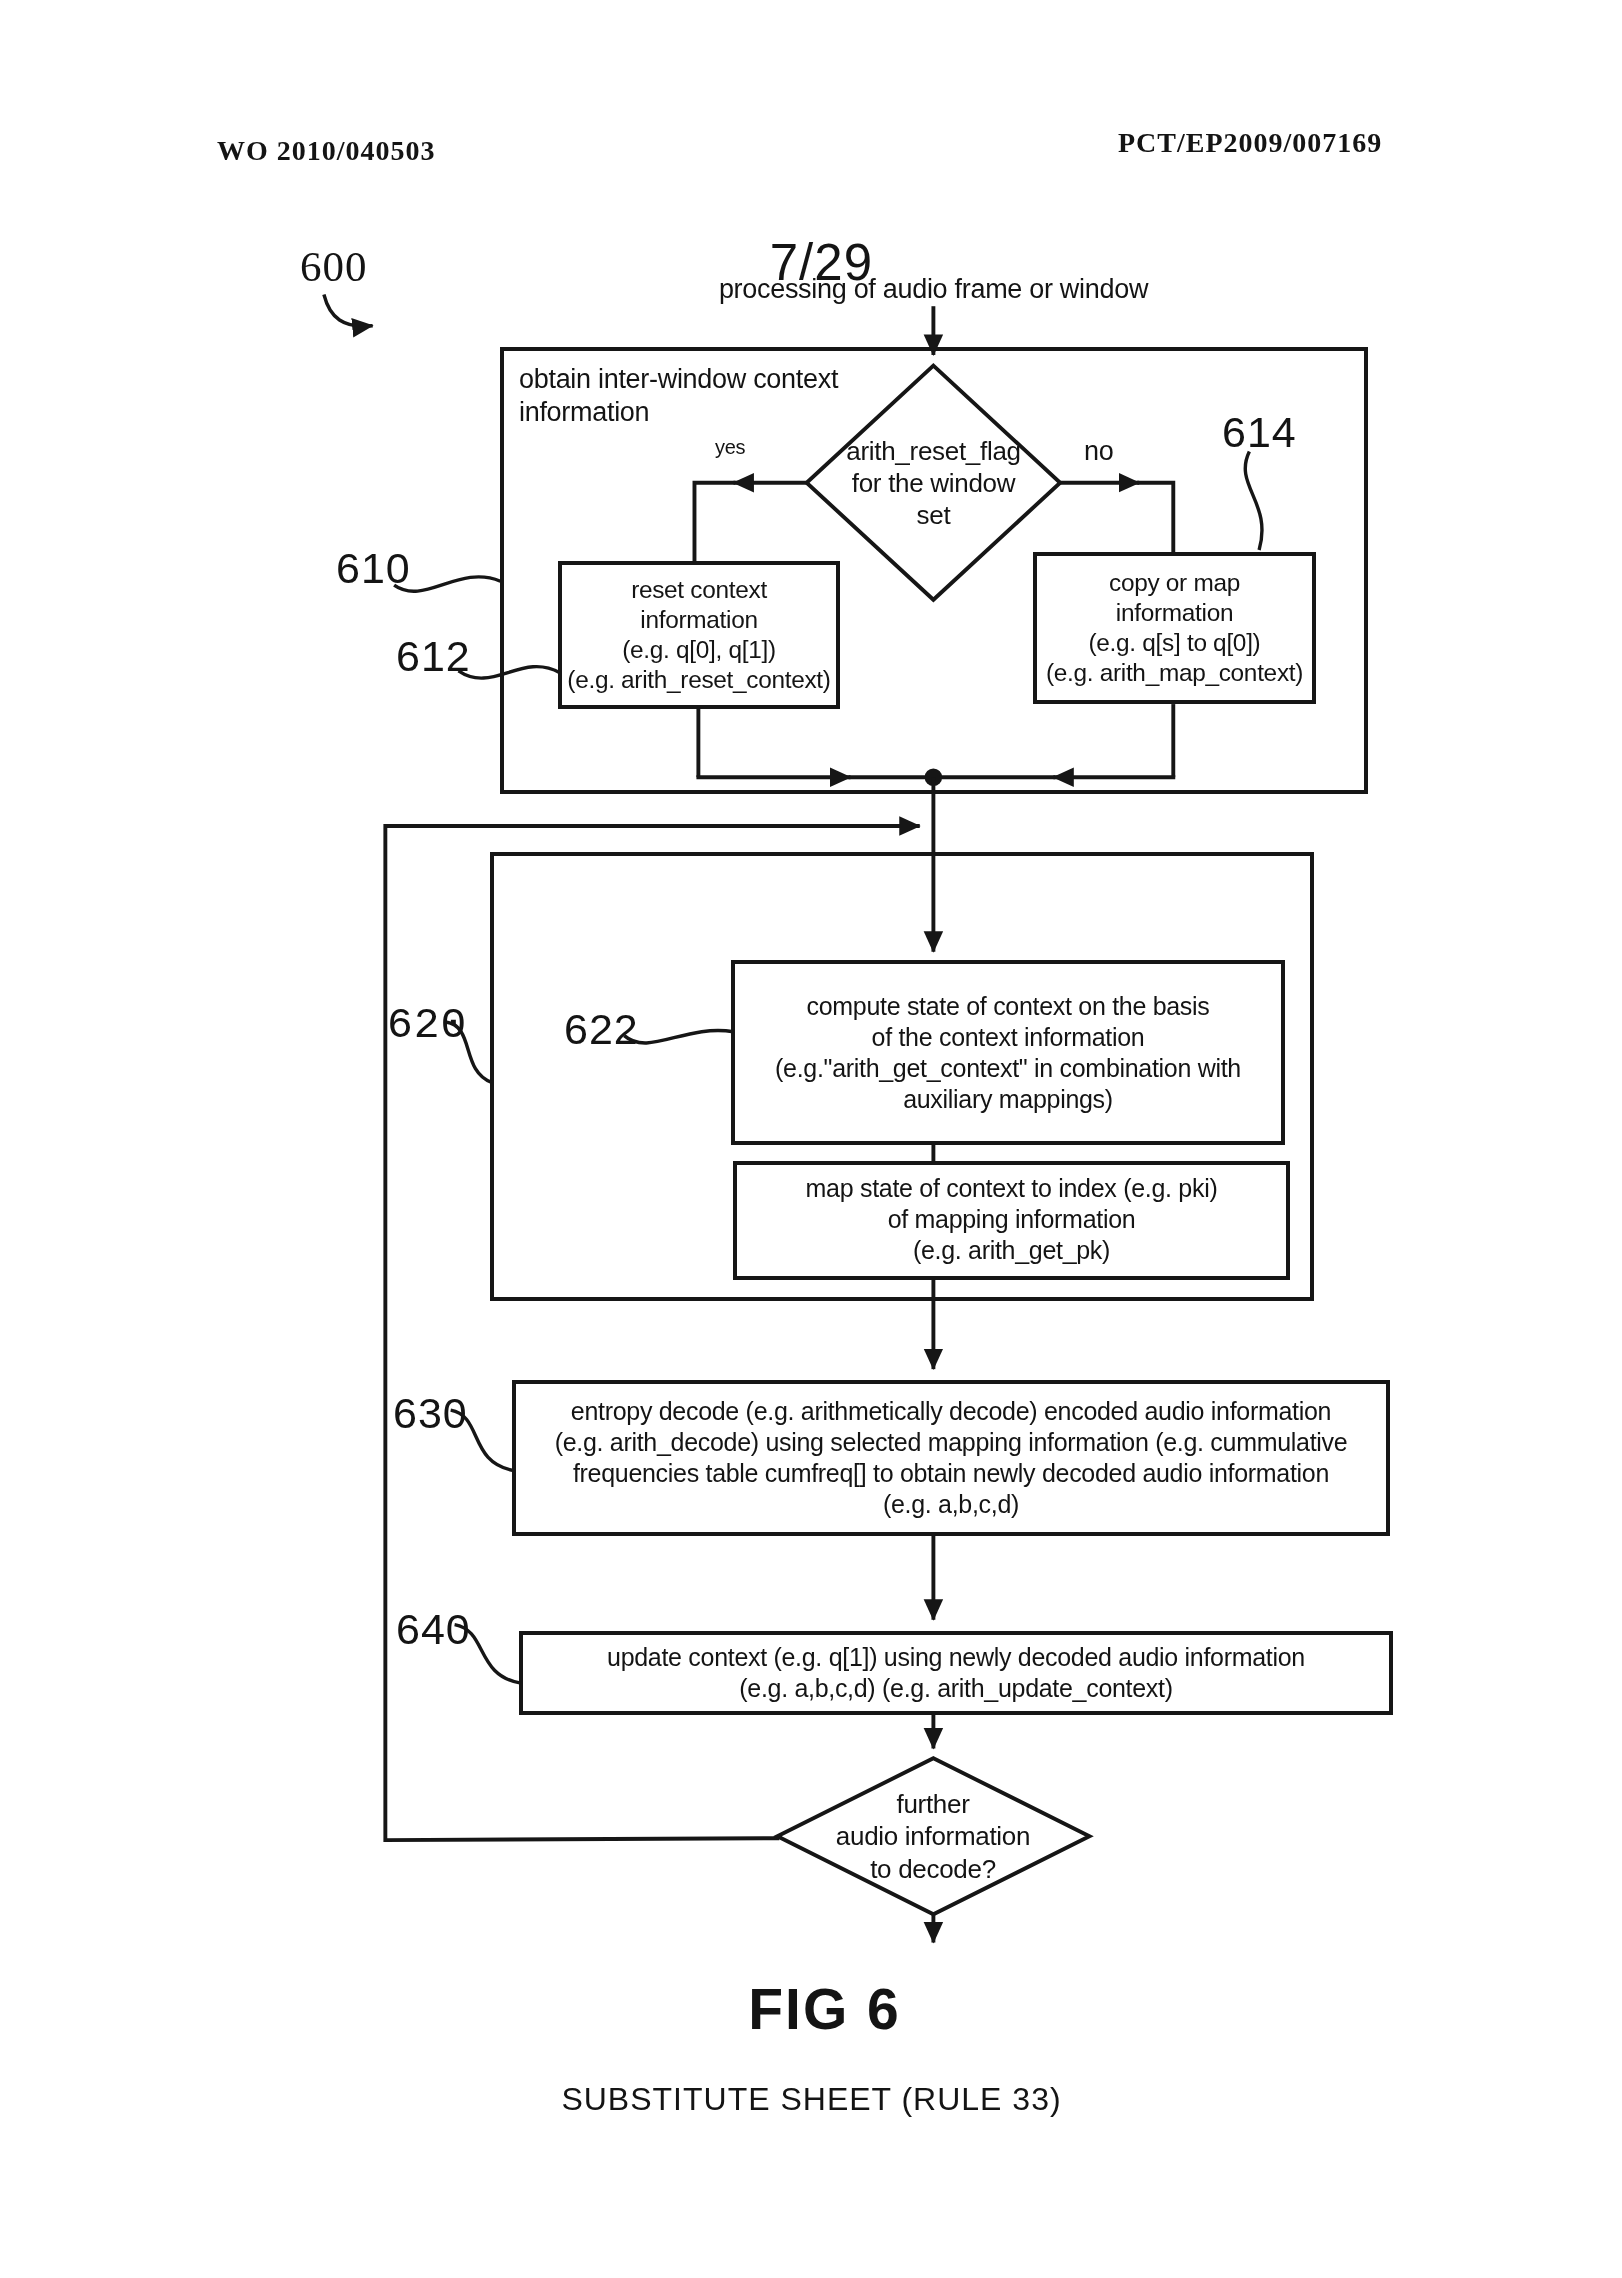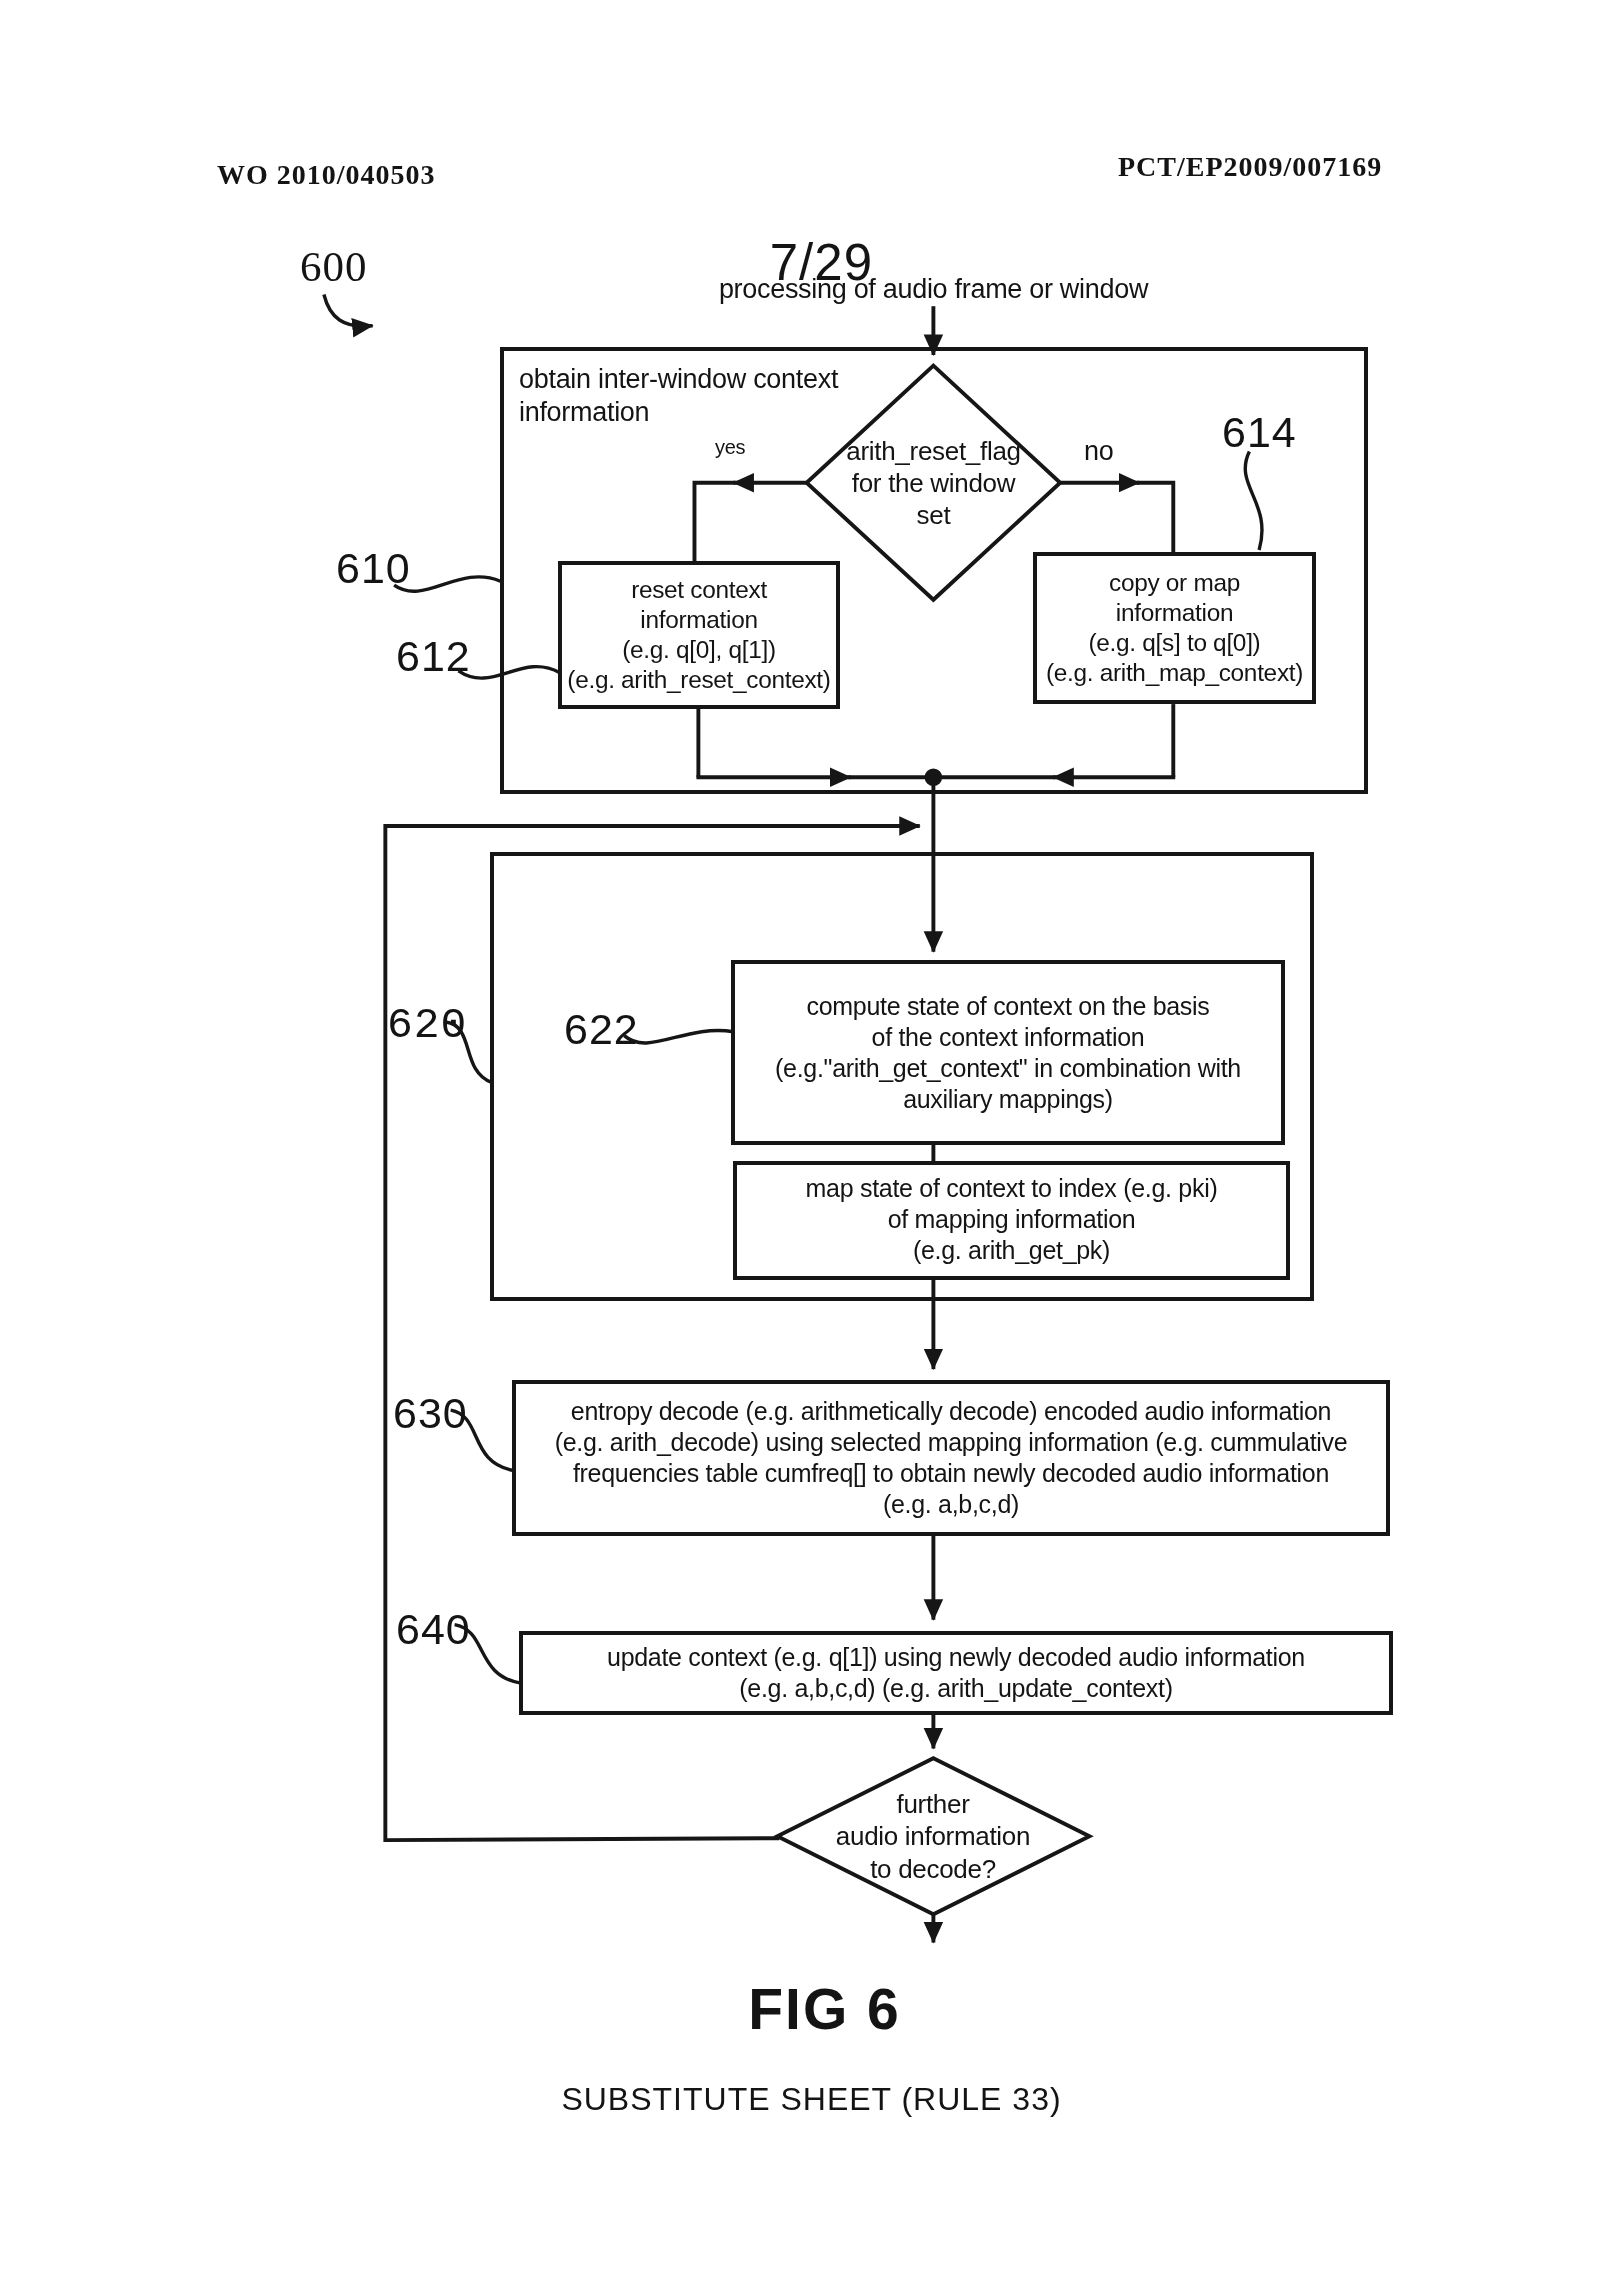"WO 2010/040503" .hdr { margin-top: 24px -> none }
